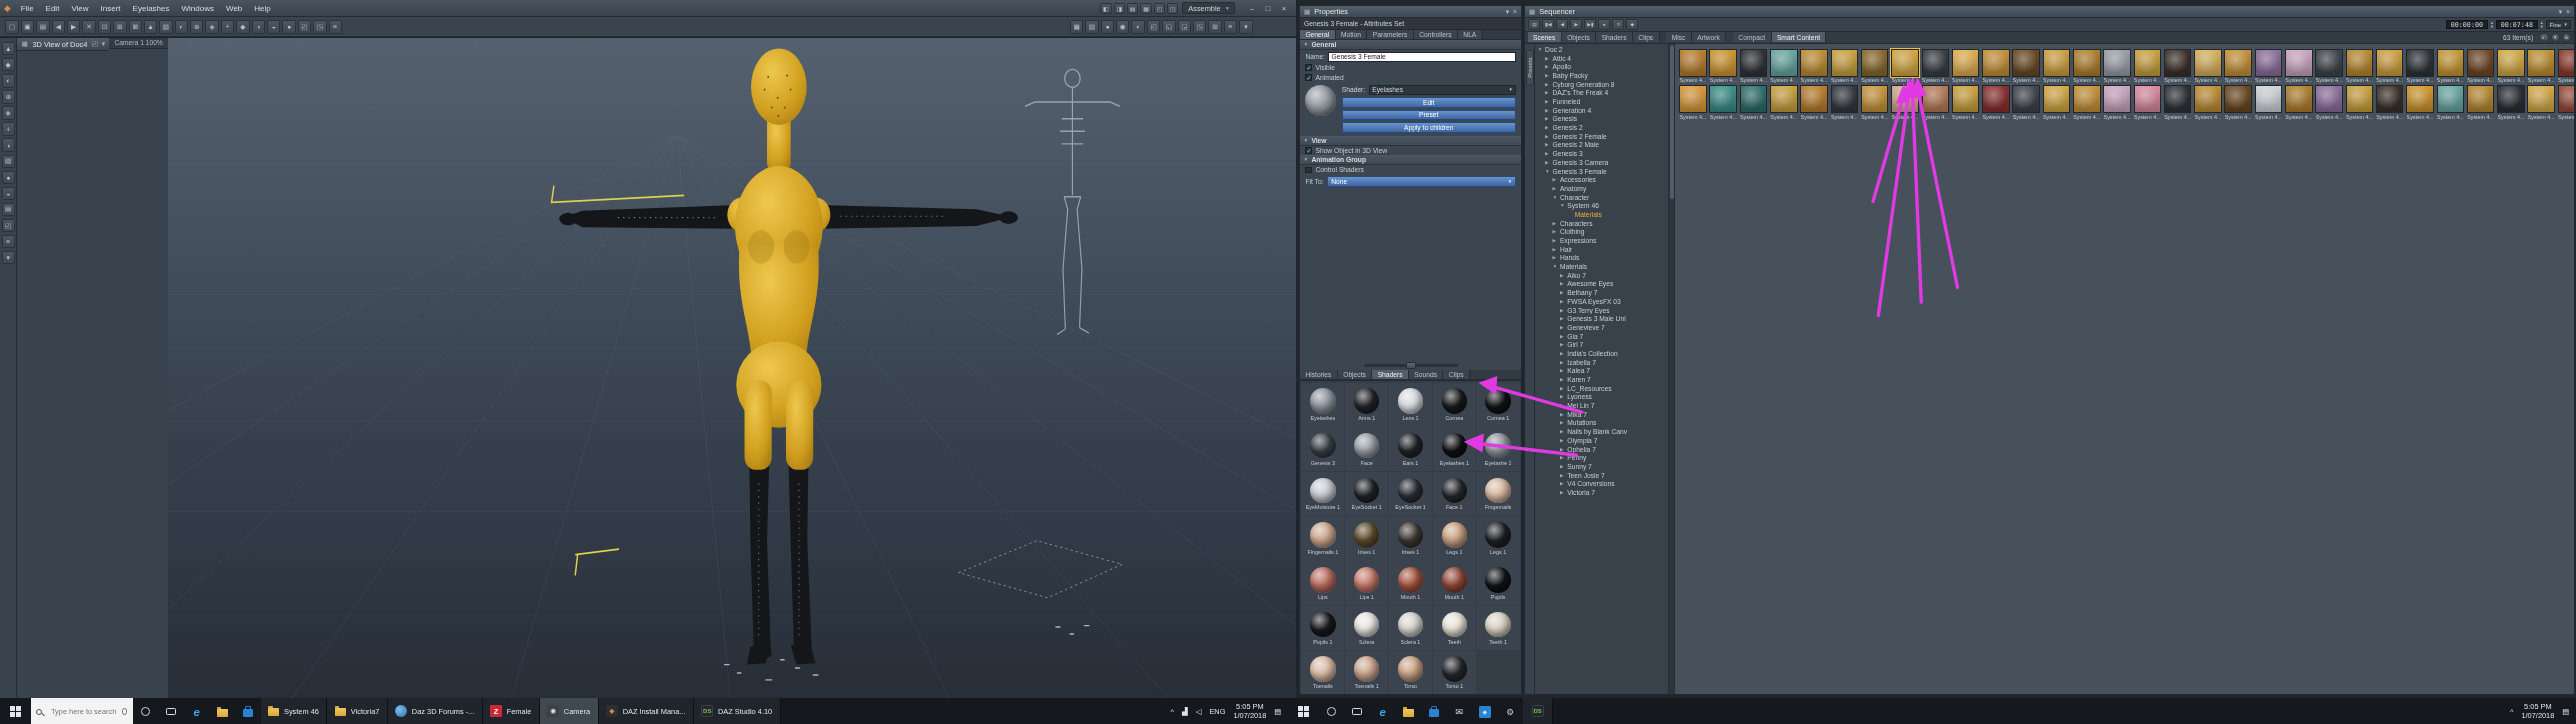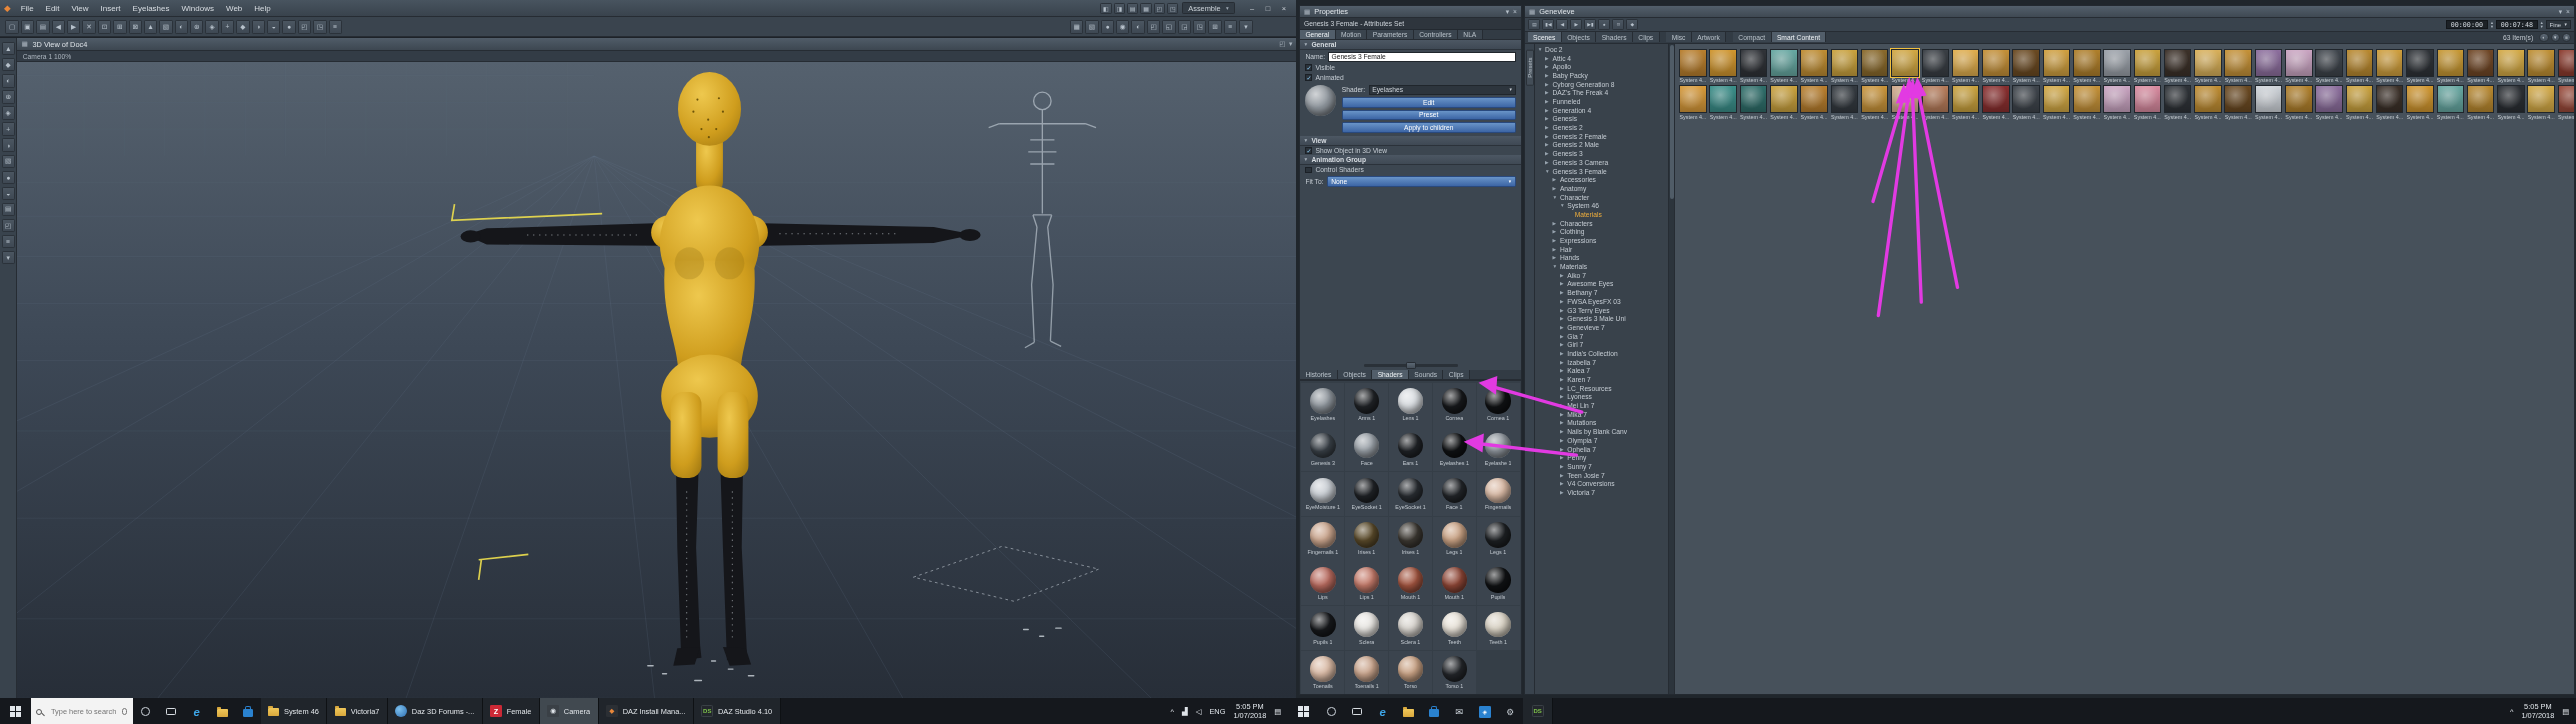"Genevieve" span { text: Genevieve -> Sequencer }
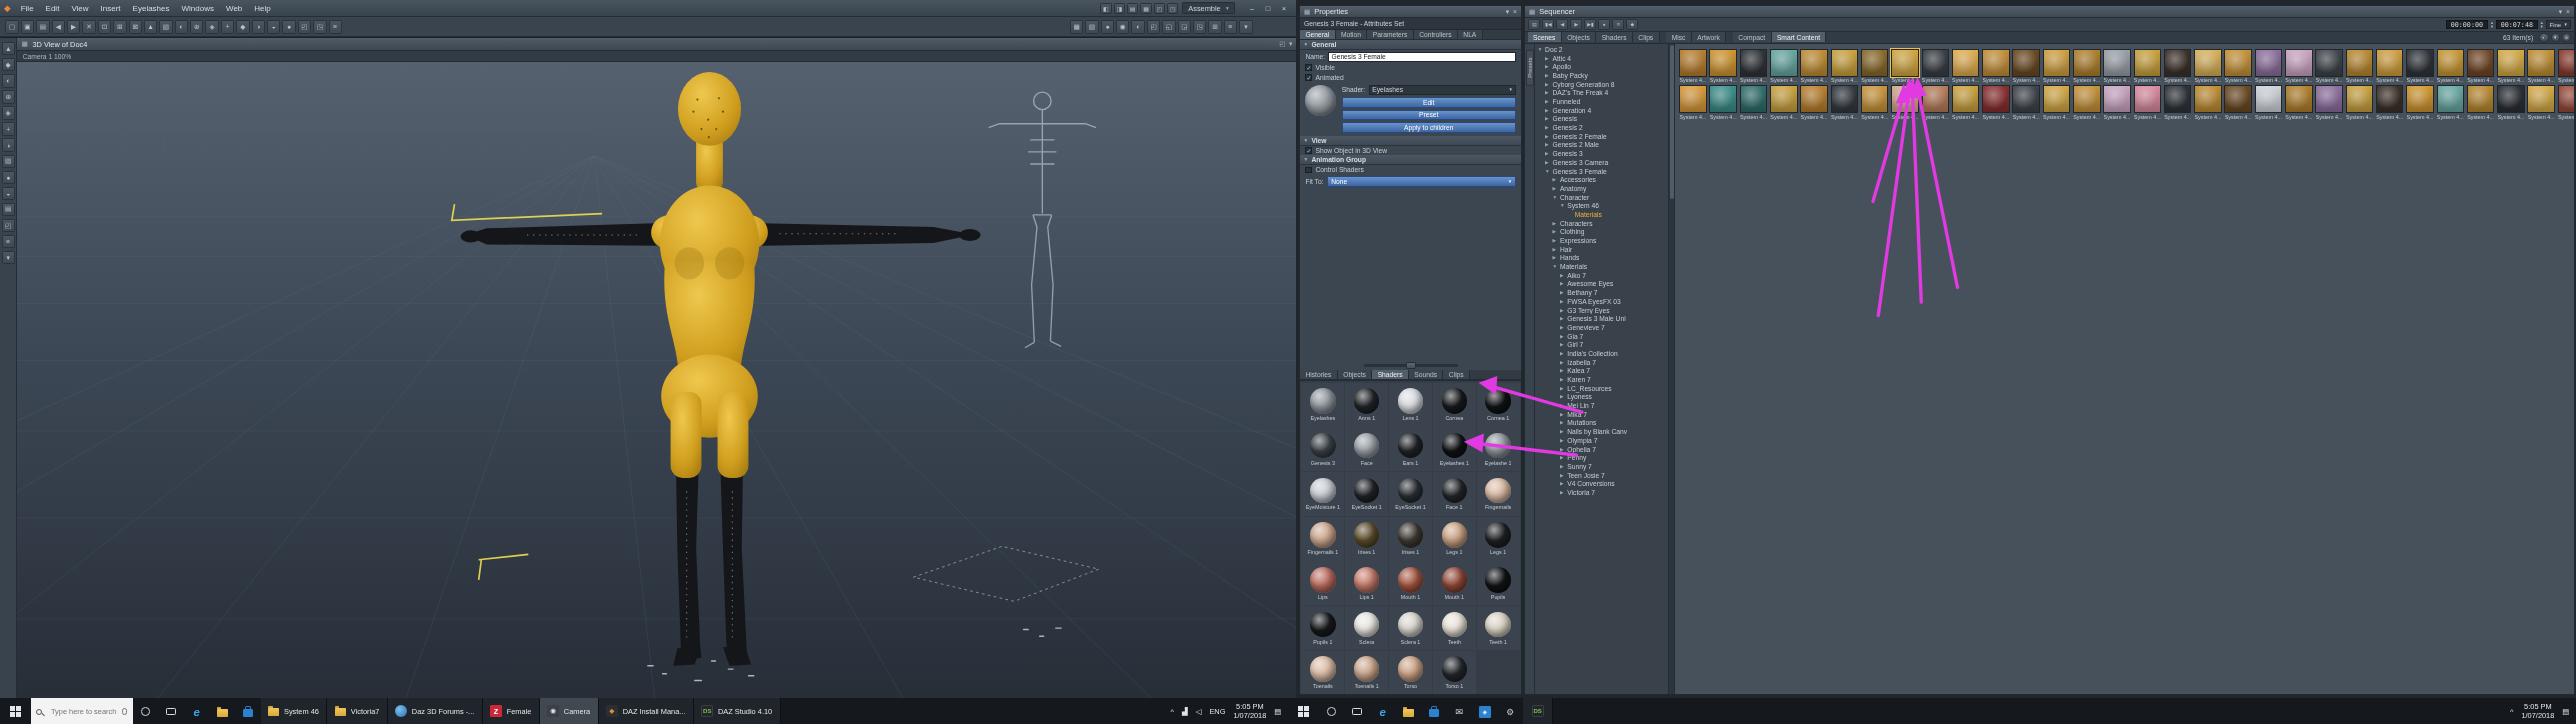"3D View of Doc4" #viewport { flex-direction: column -> row }
